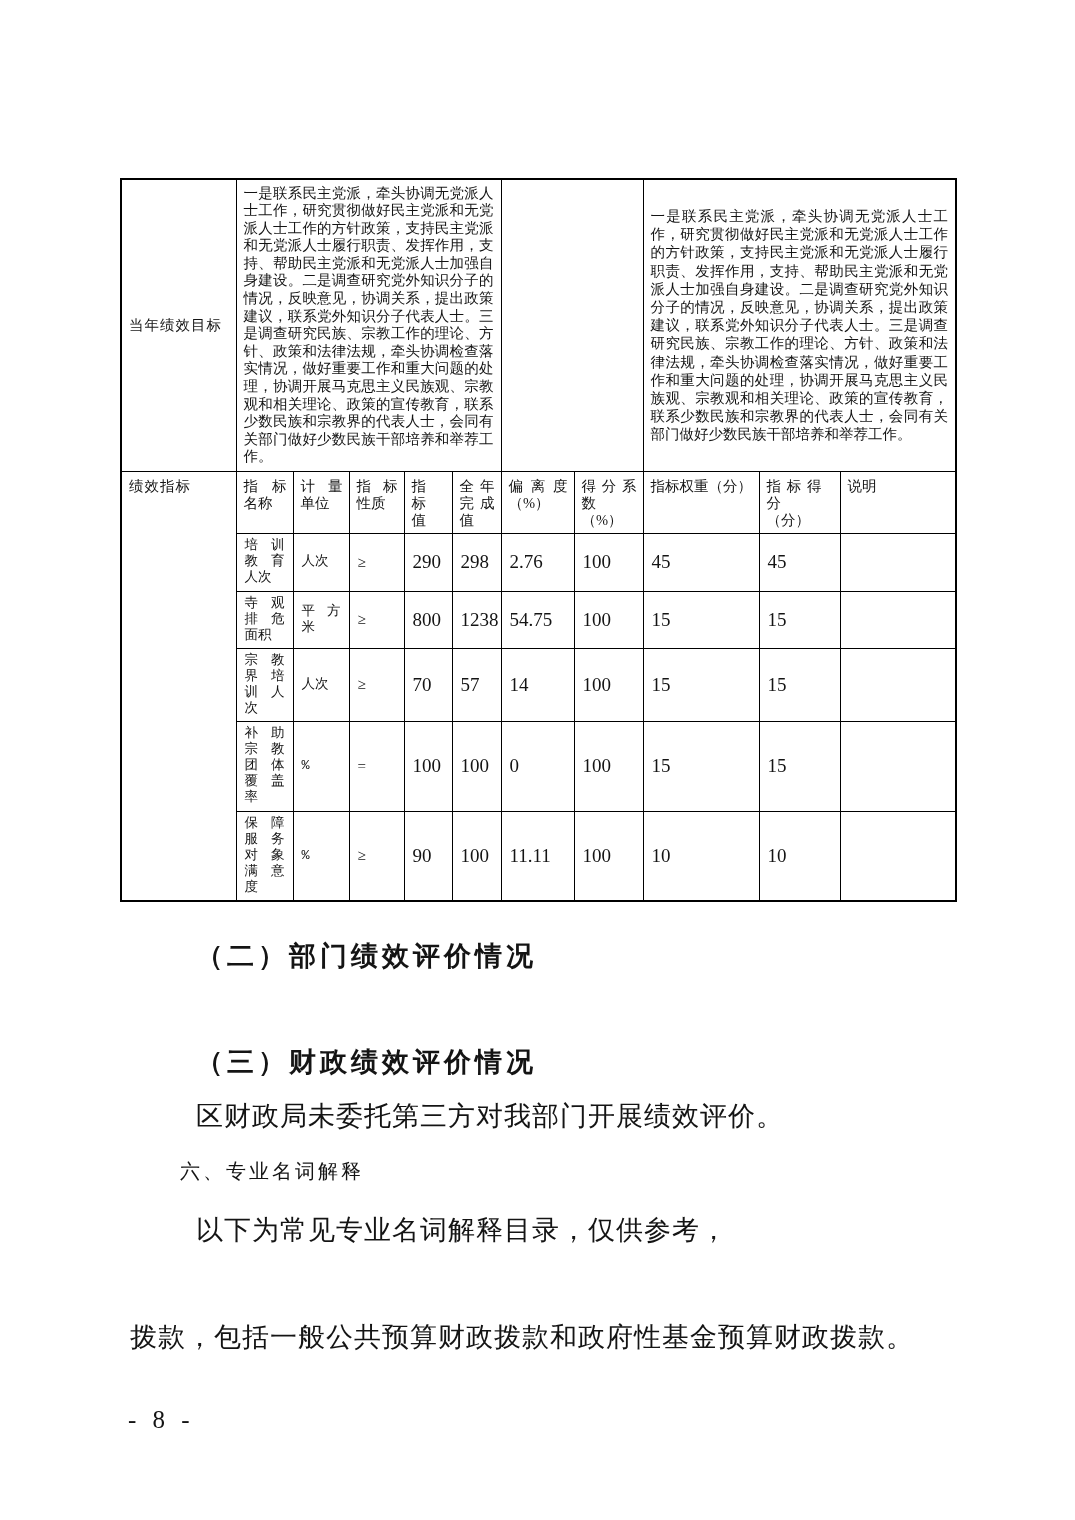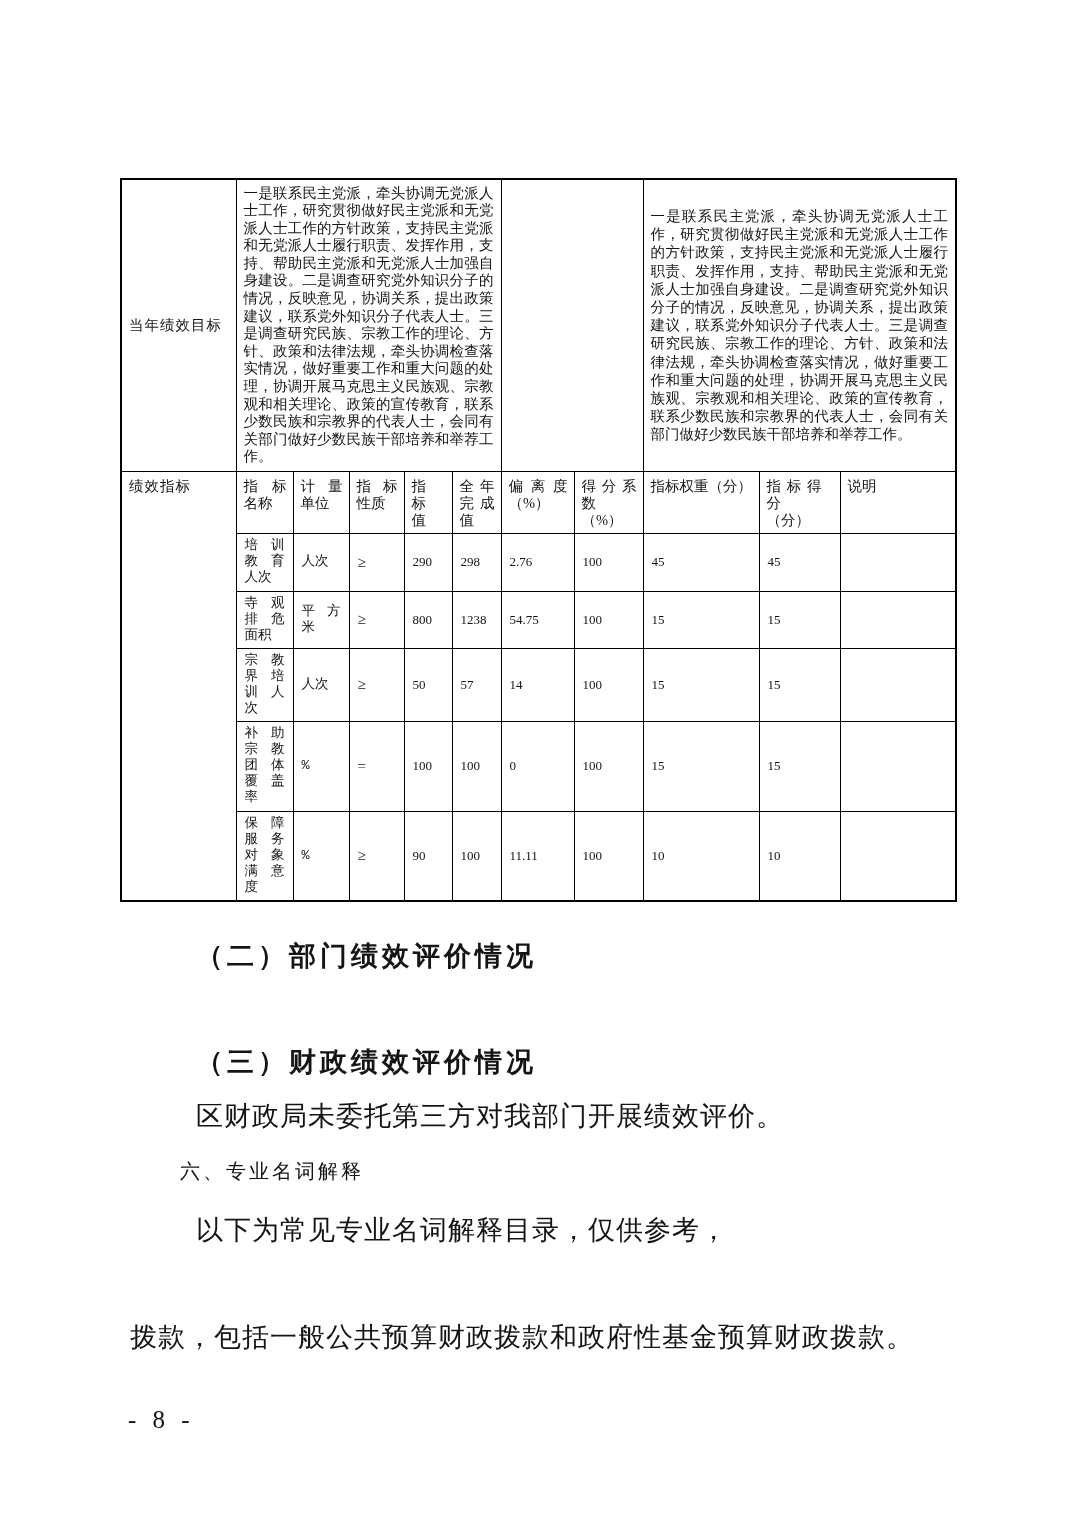"290" tr.irow td.num { font-size: 13px -> 19px }
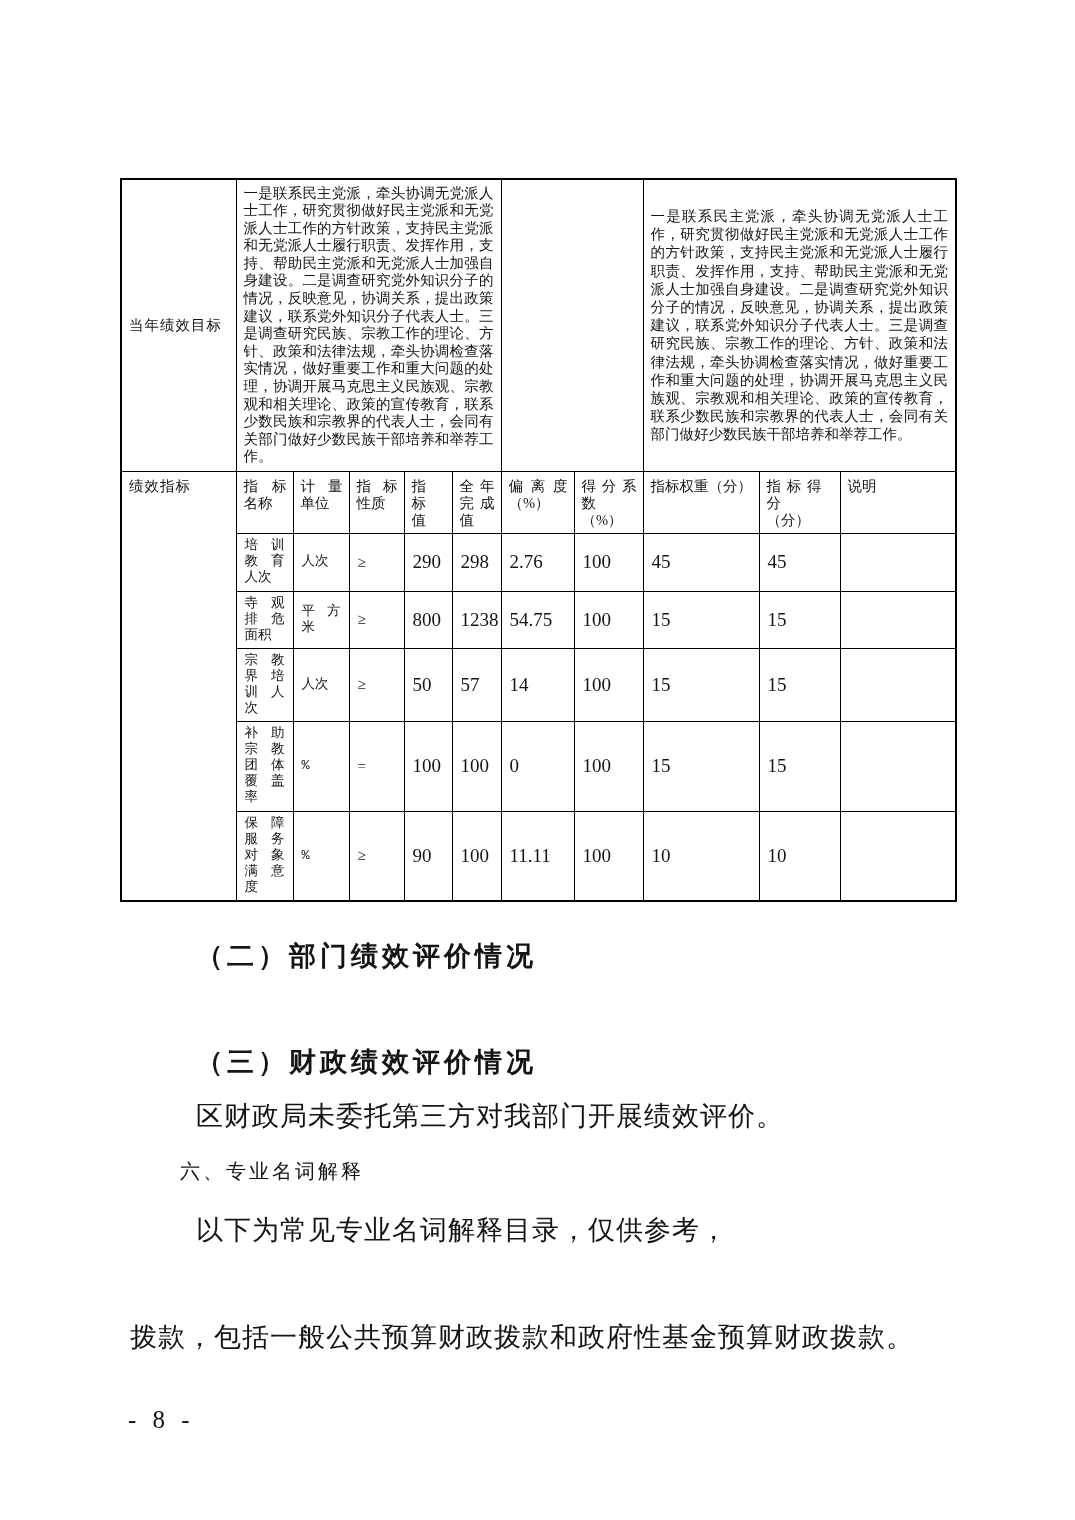"50" td.num { text: 50 -> 70 }
